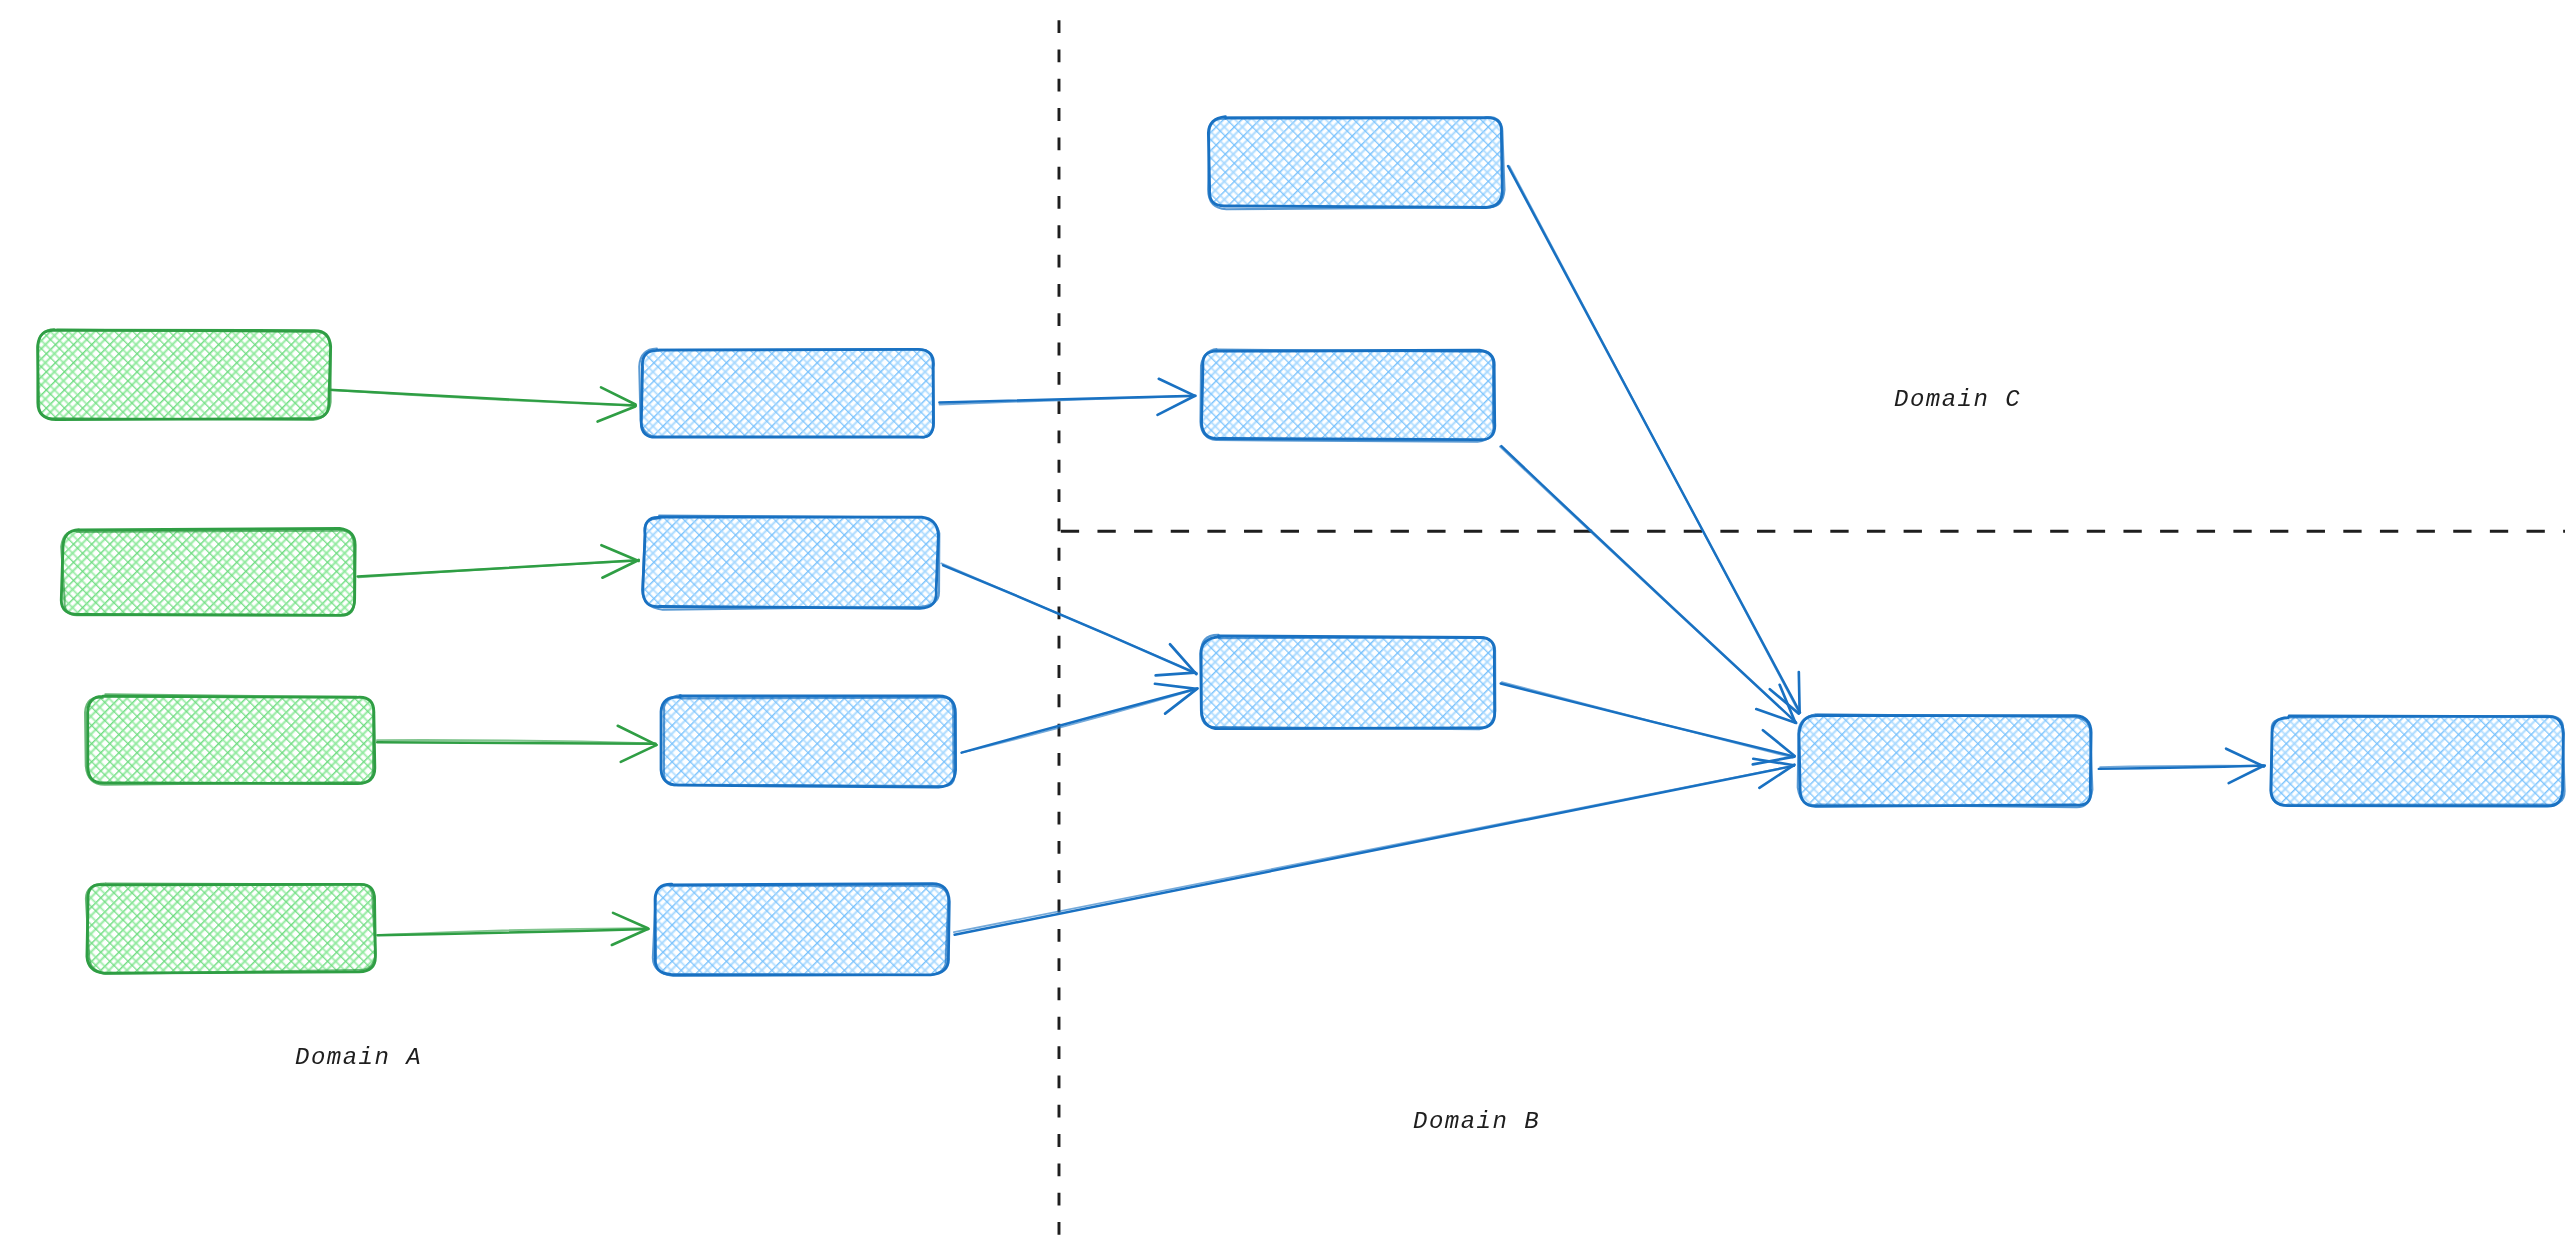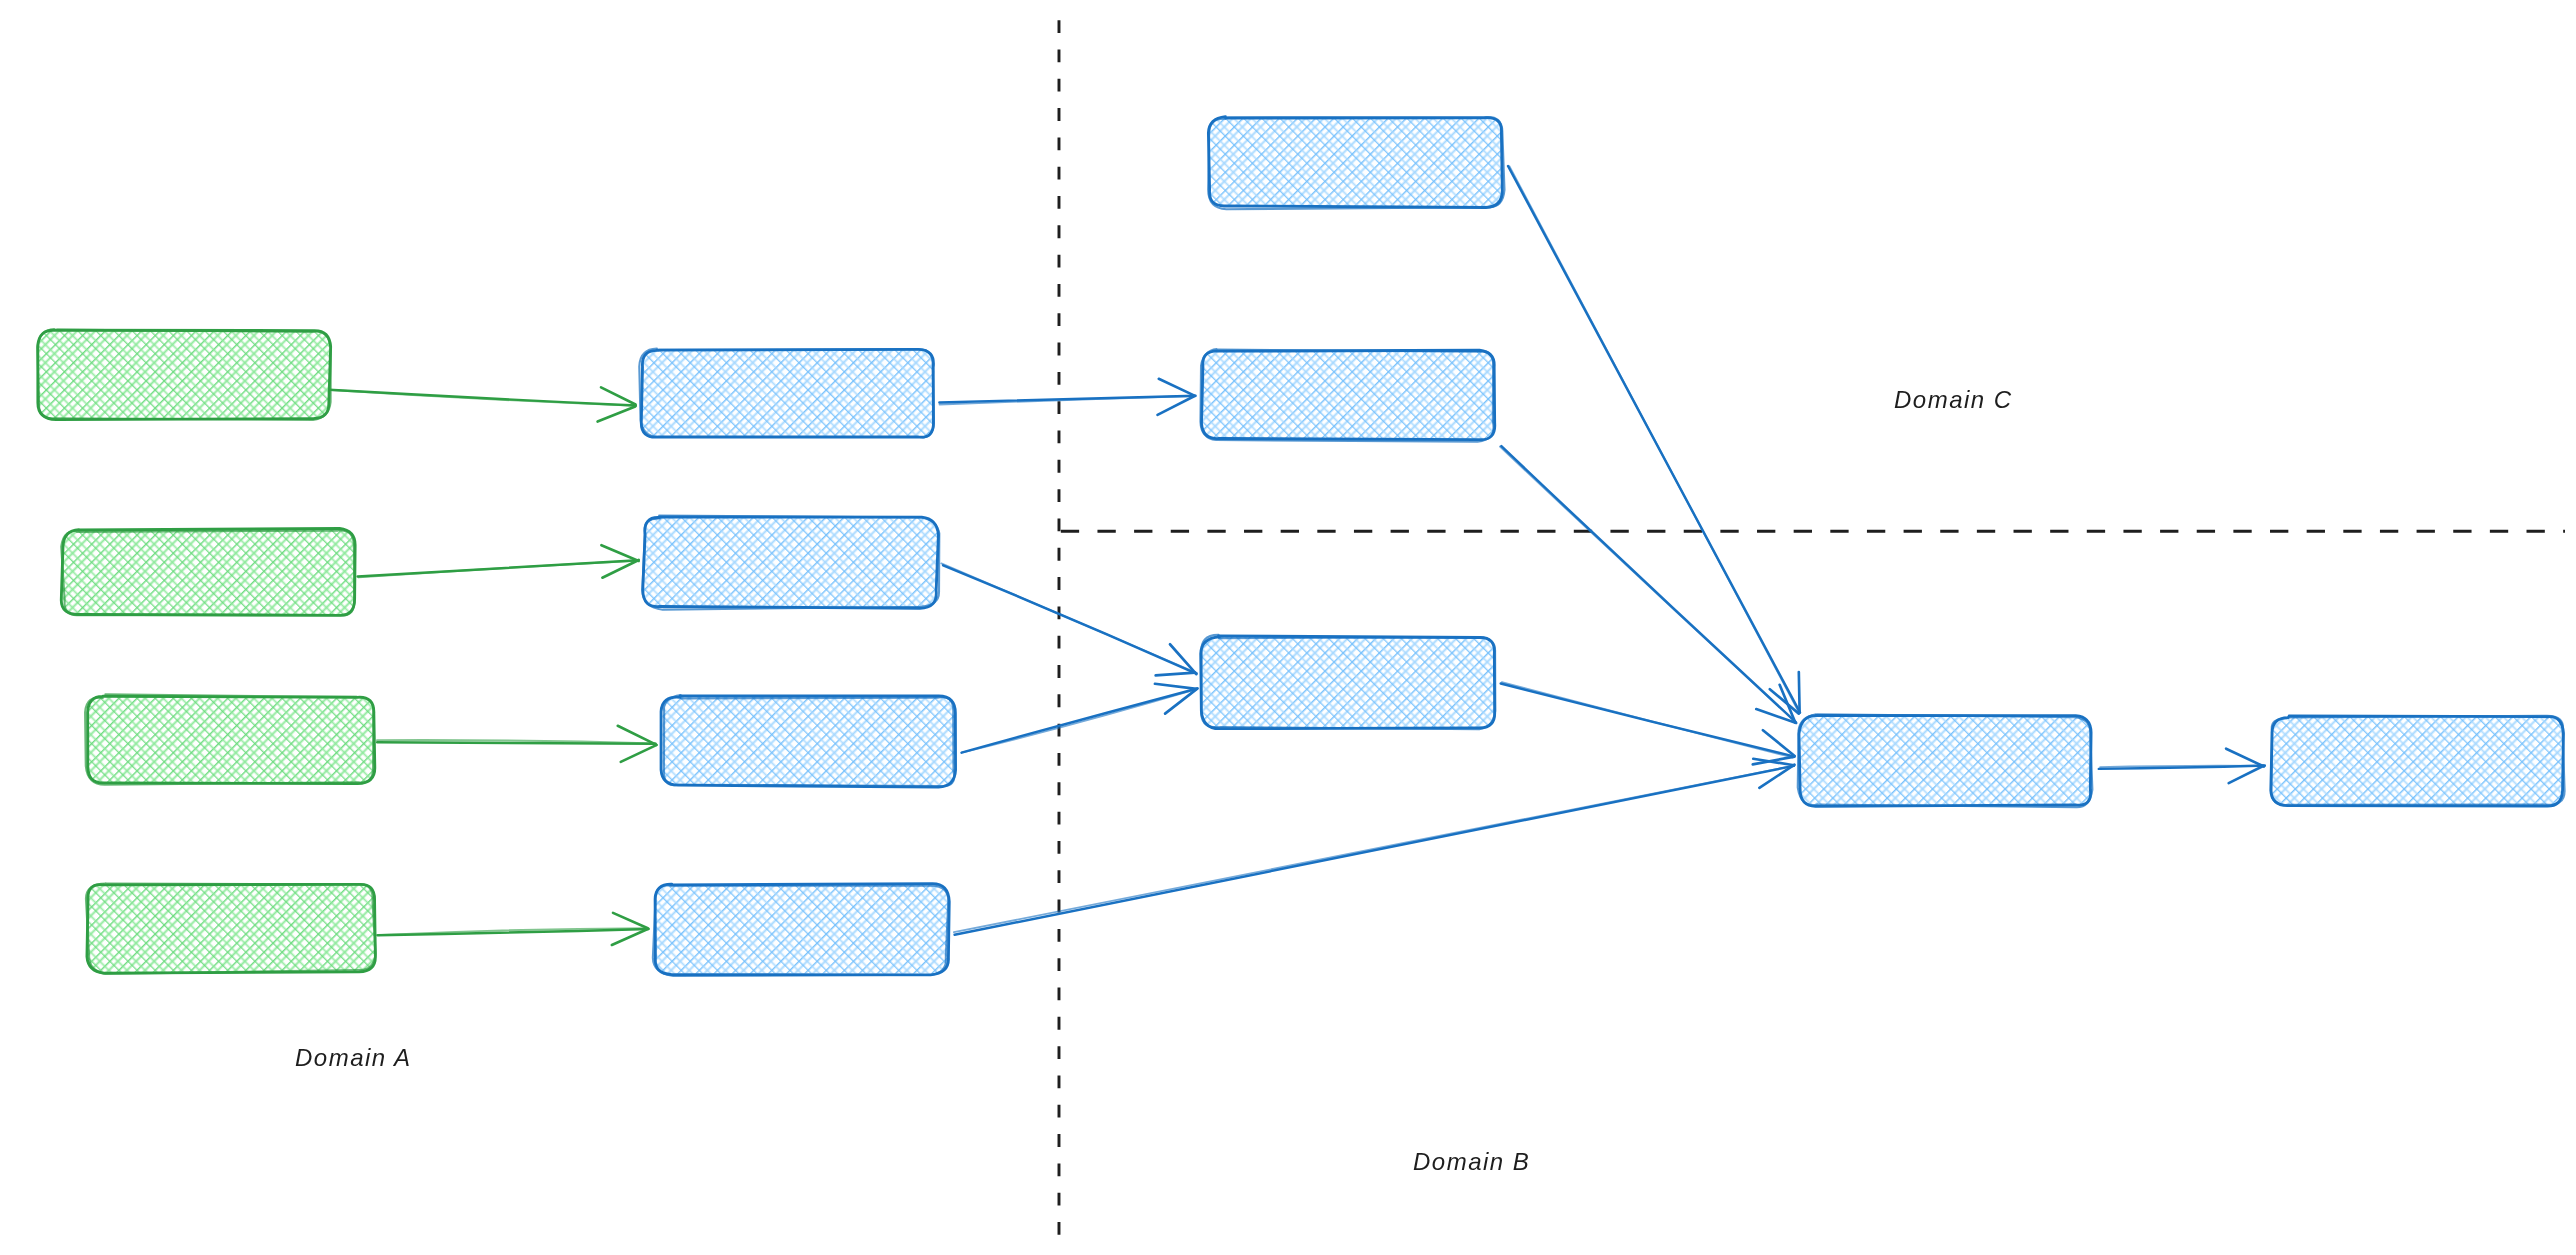"Domain C" .domain-label { font-family: Liberation Sans, sans-serif -> Liberation Mono, monospace }
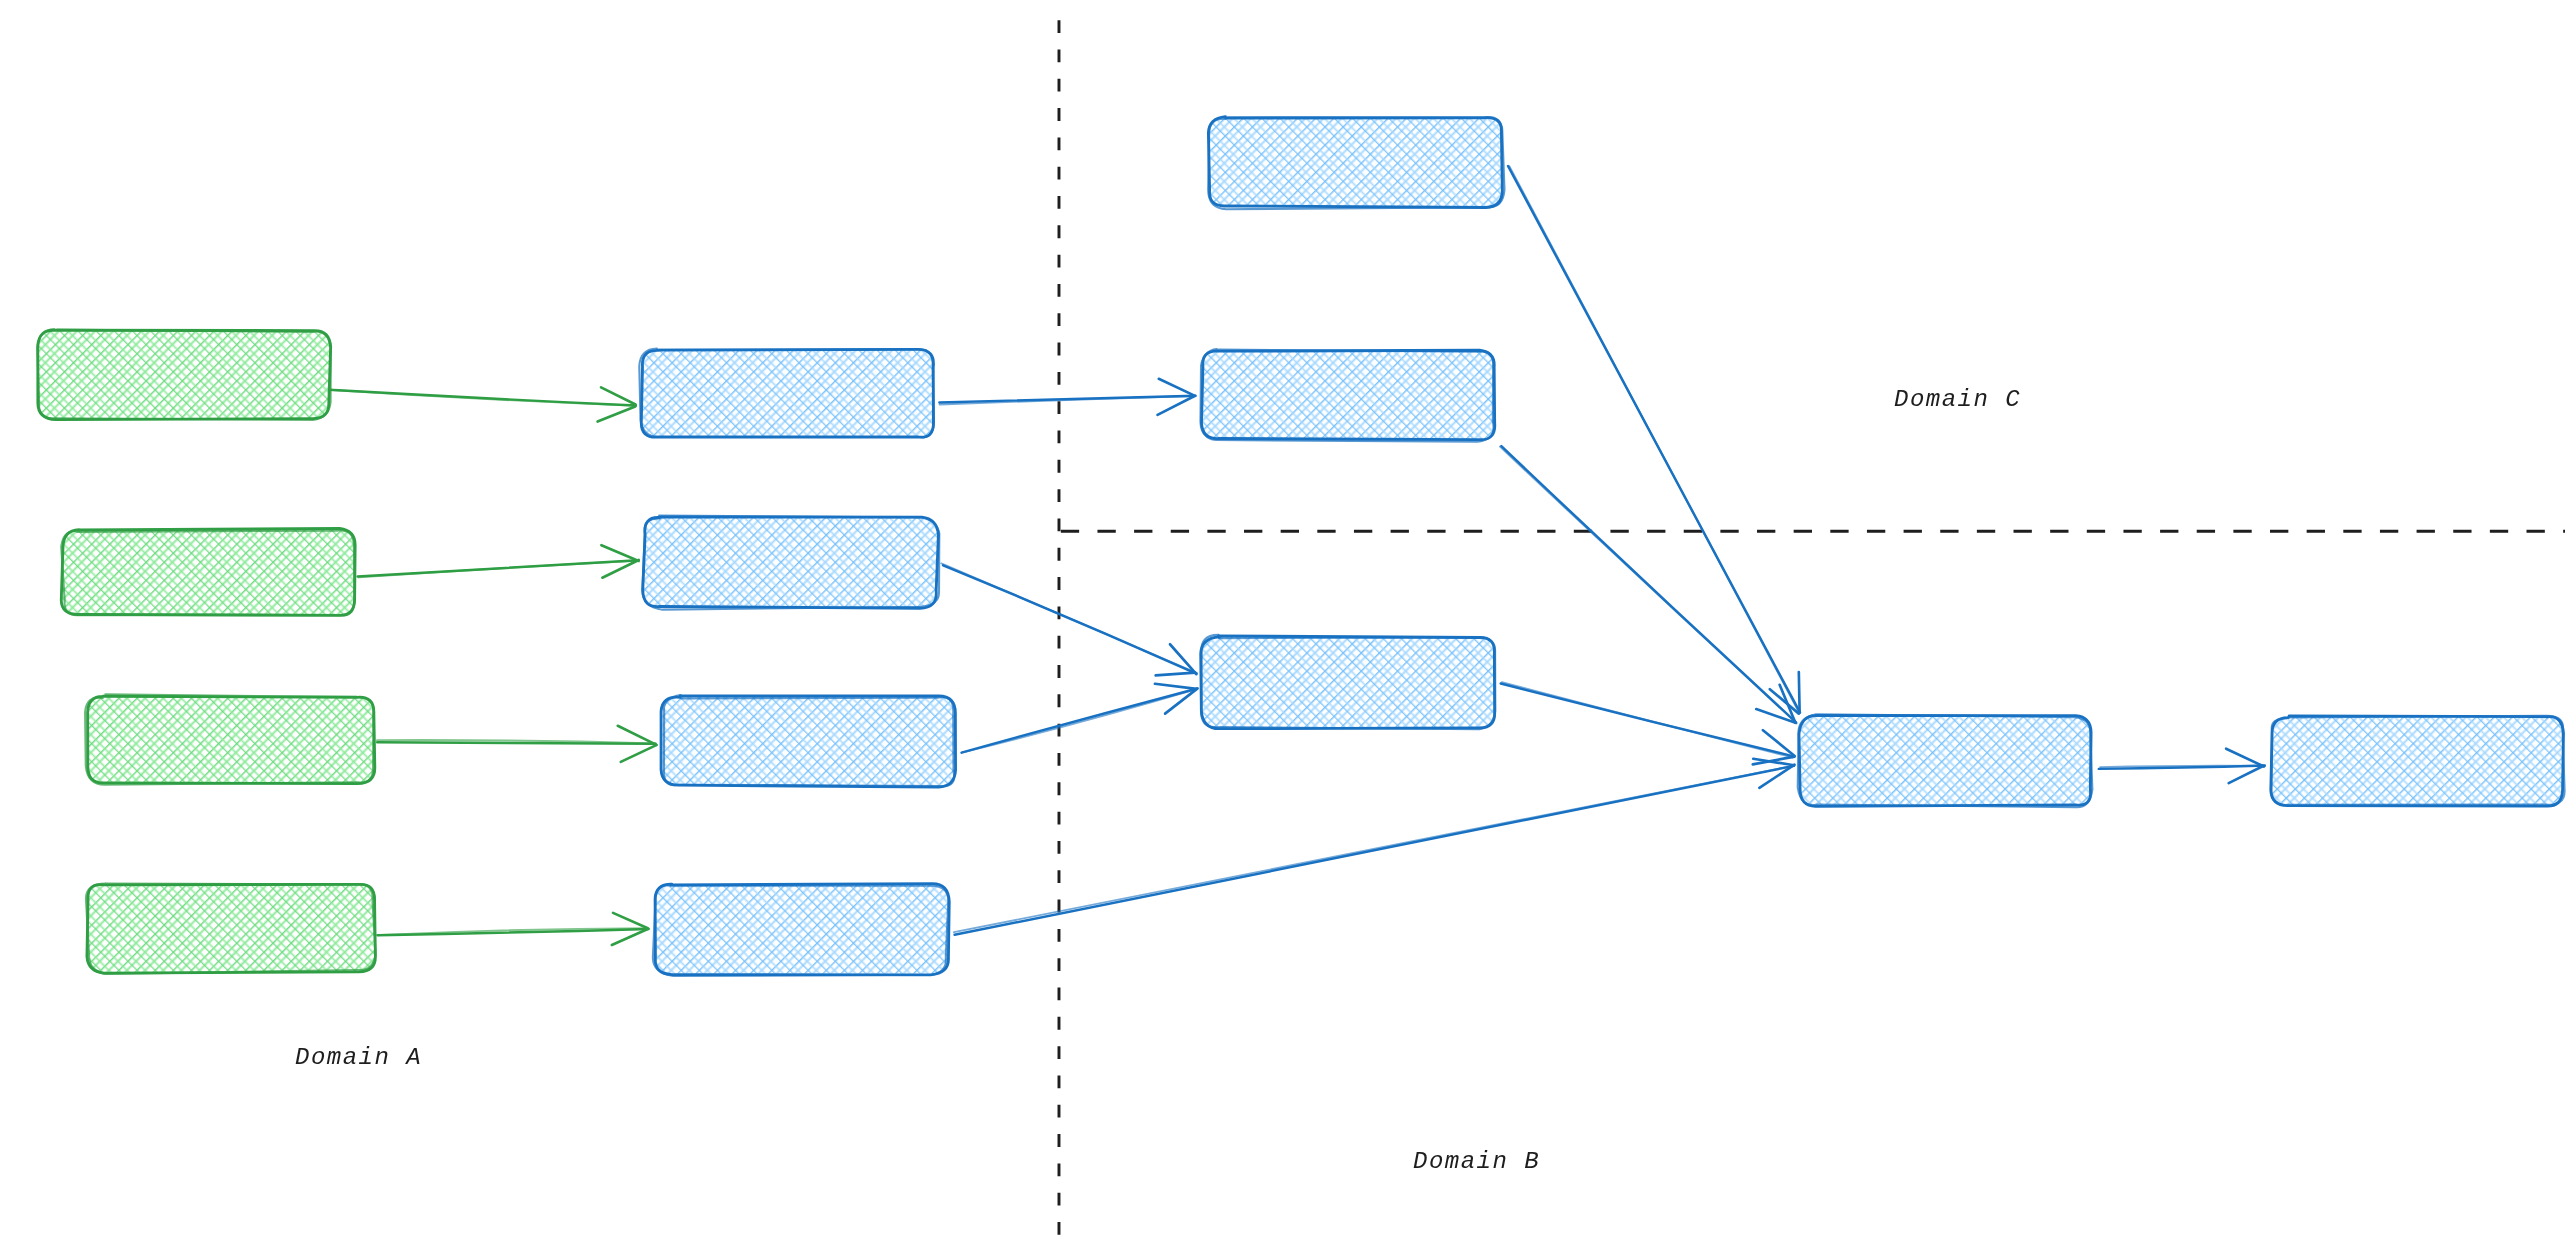"Domain B" div.domain-label { margin-top: 40px -> none }
